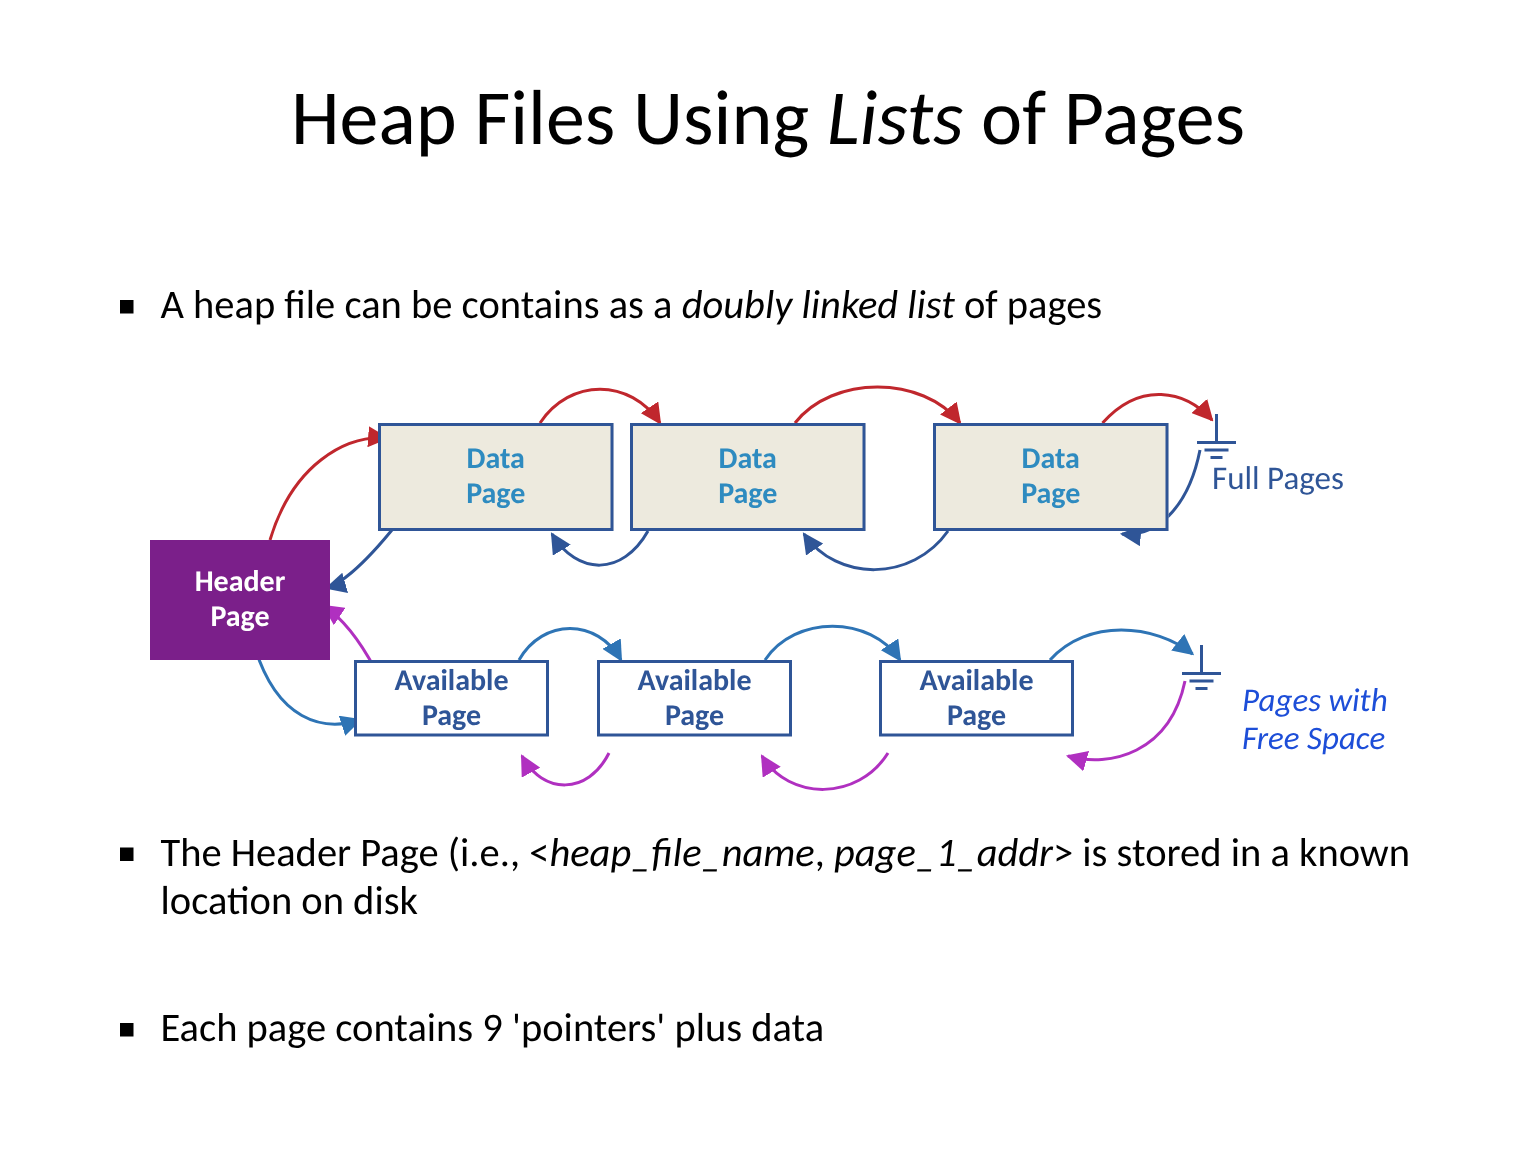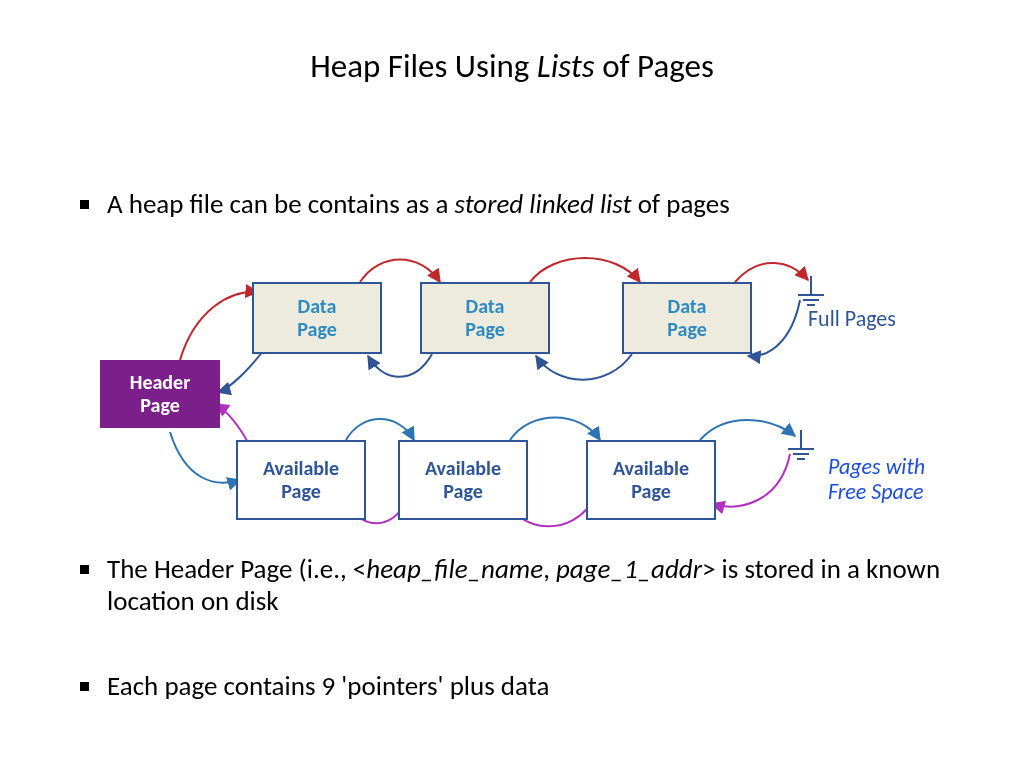"Heap Files Using Lists of" .title { font-size: 33px -> 52px }
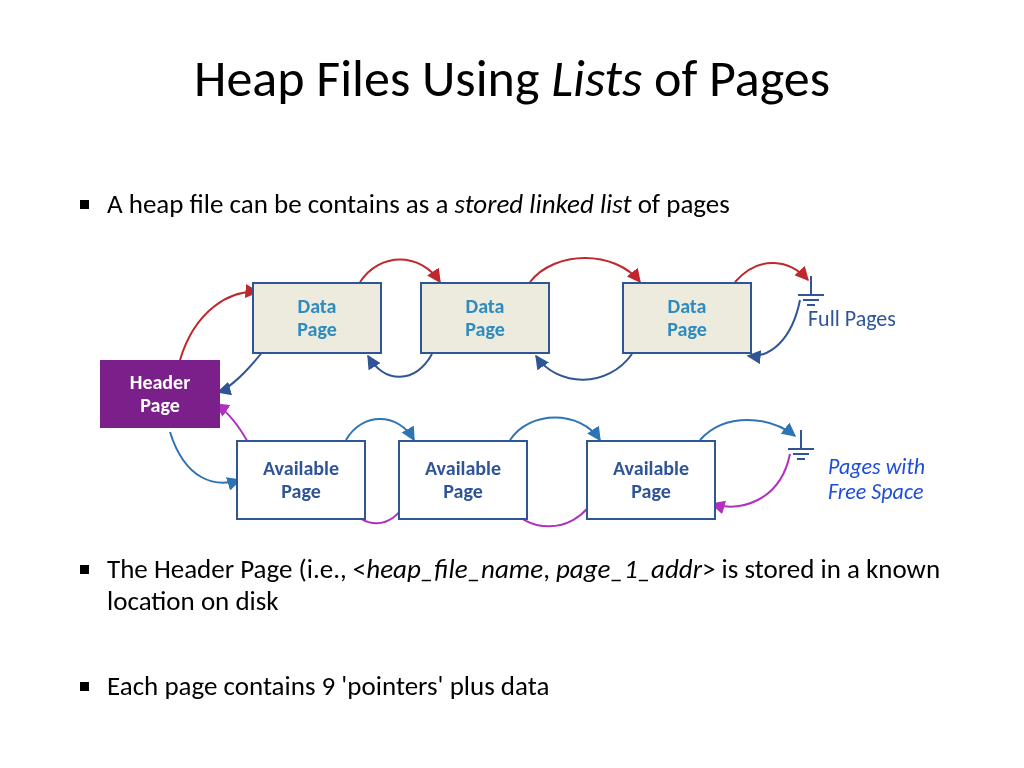"stored linked list" span.italic { text: stored -> doubly }
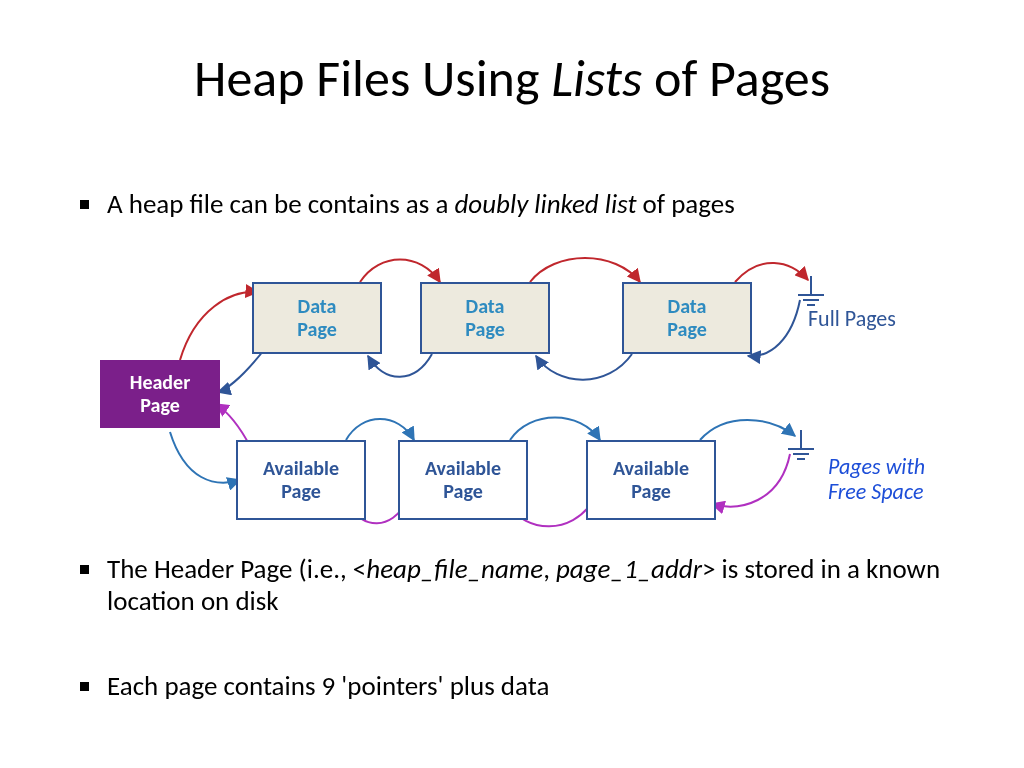"Data" .data-box { width: 130px -> 157px }
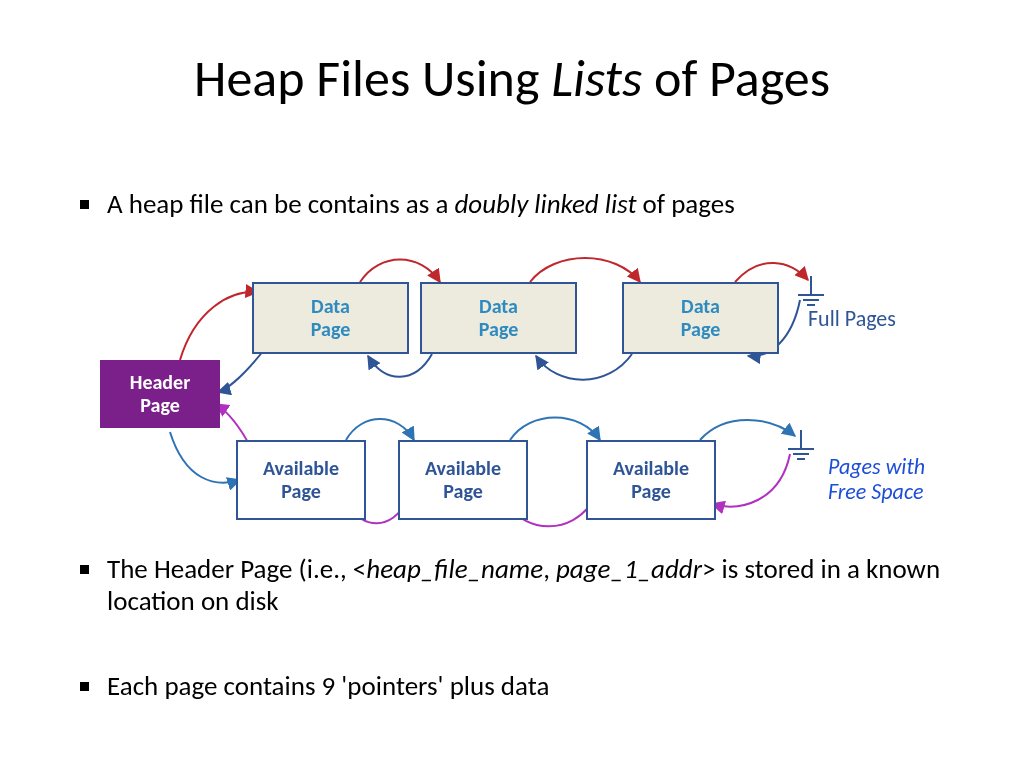"Header" .header-box { height: 68px -> 80px }
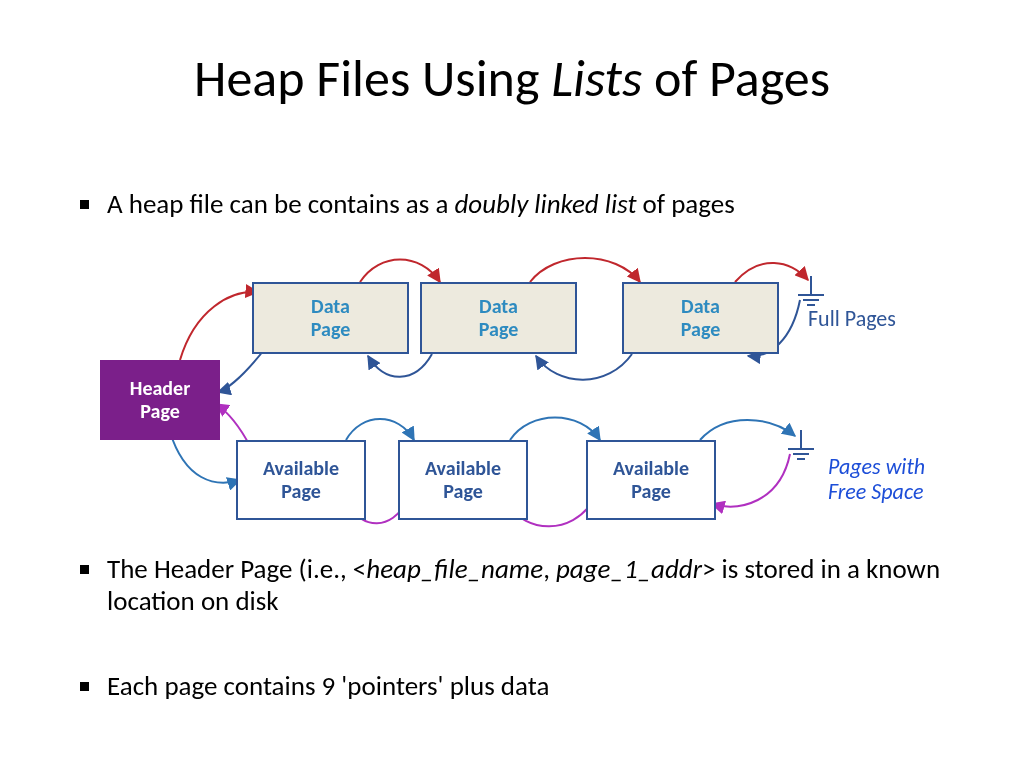"Available" .avail-box { height: 80px -> 51px }
